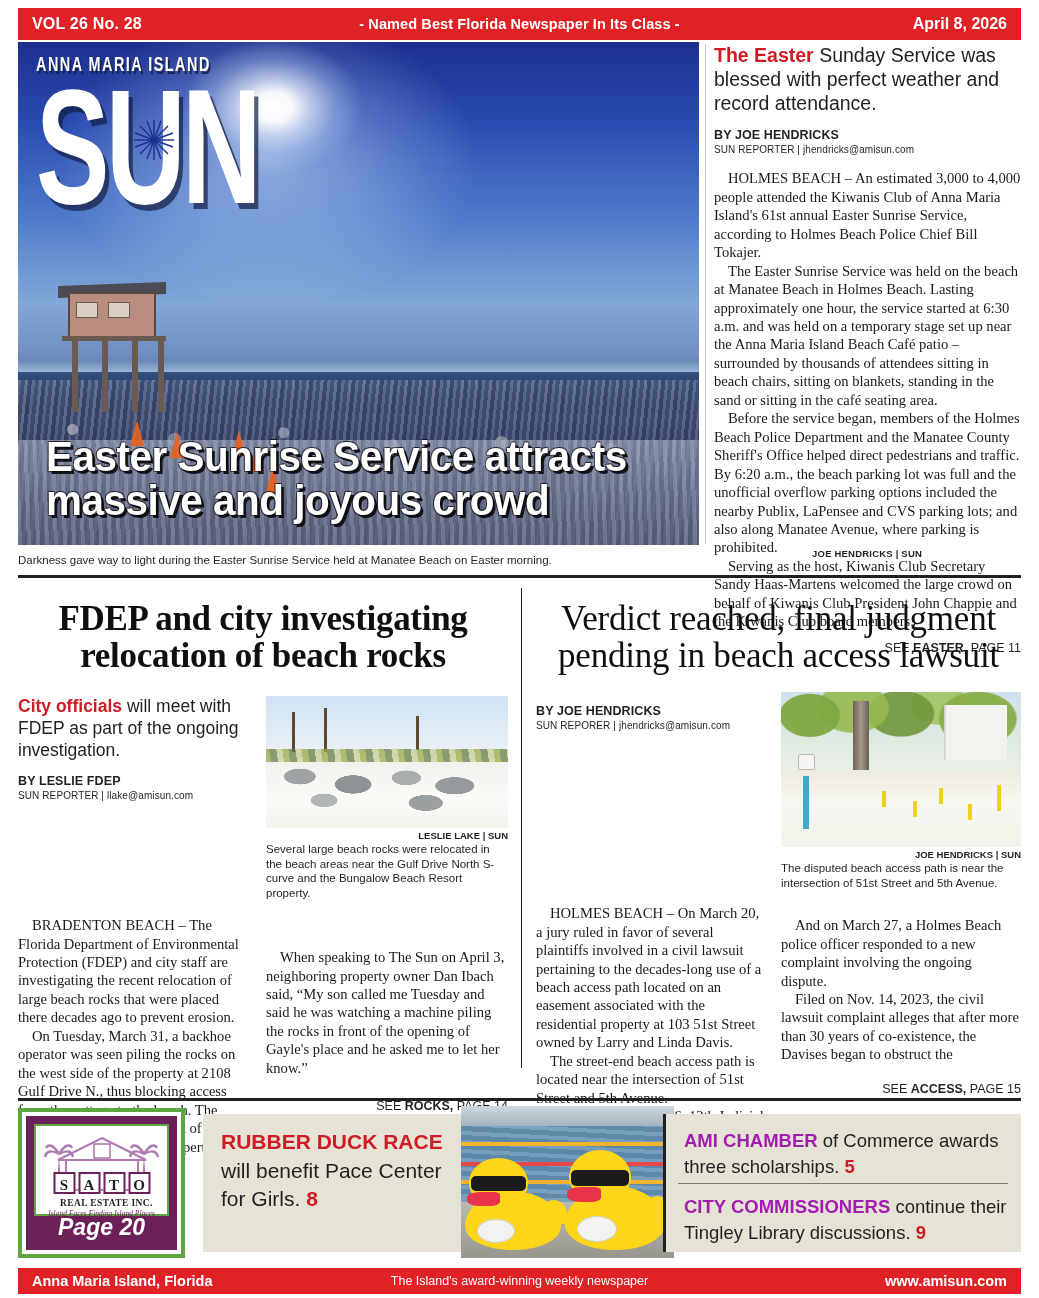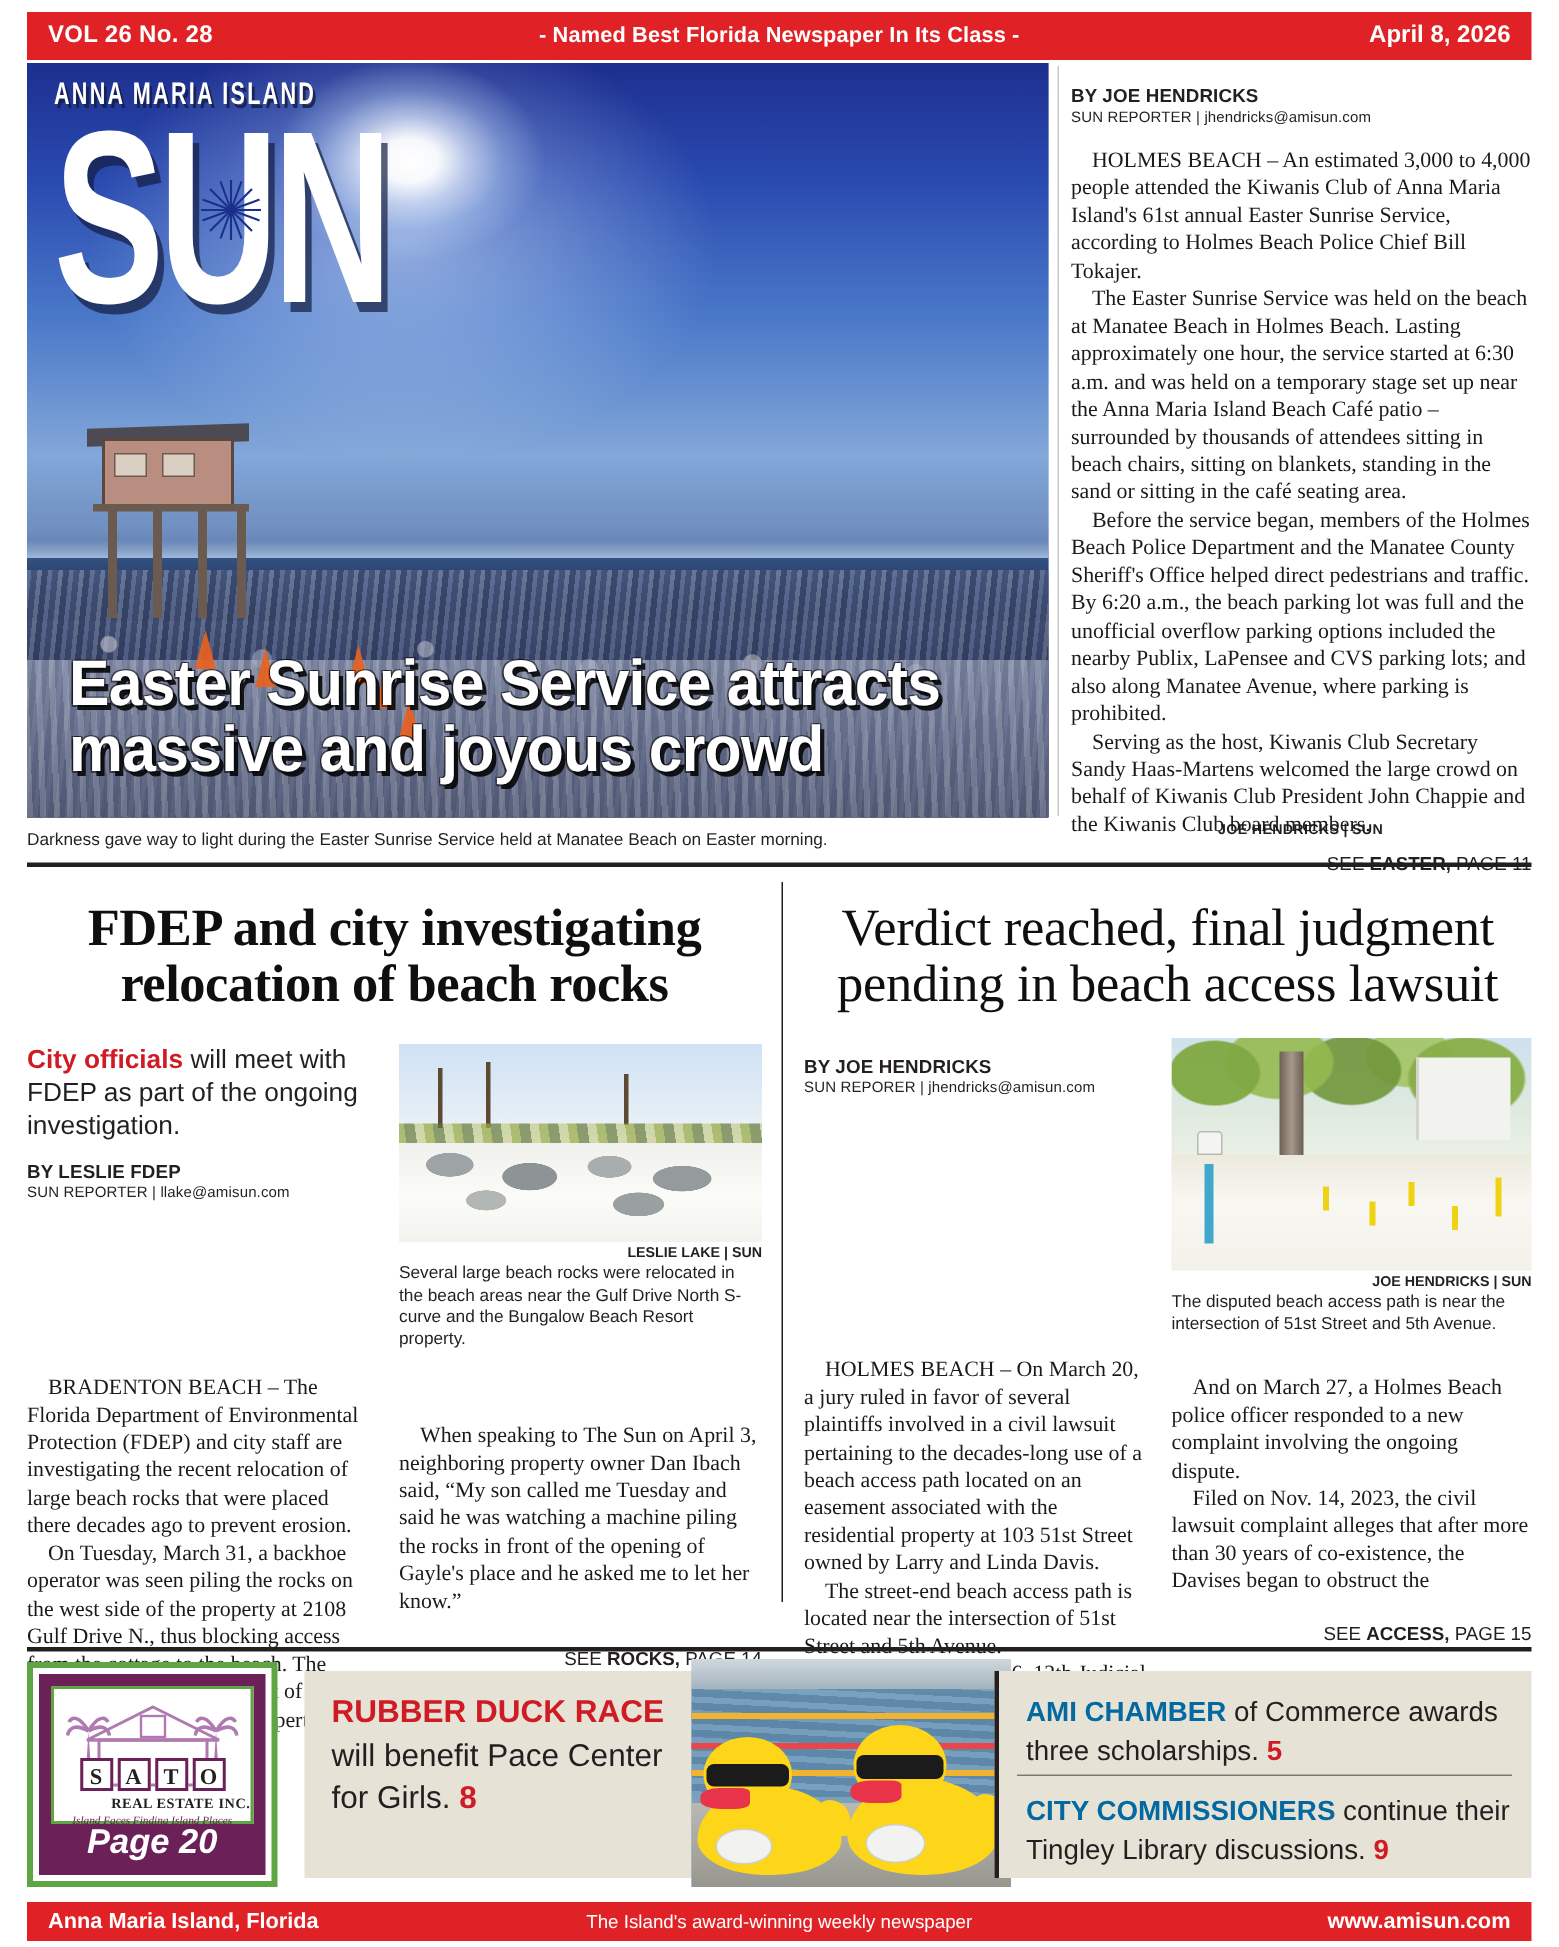"The Easter Sunday Service was" div.deck { html: none -> <div> <span>The Easter</span><span> Sunday Service was blessed with perfect weather and record attendance.</span> </div> }
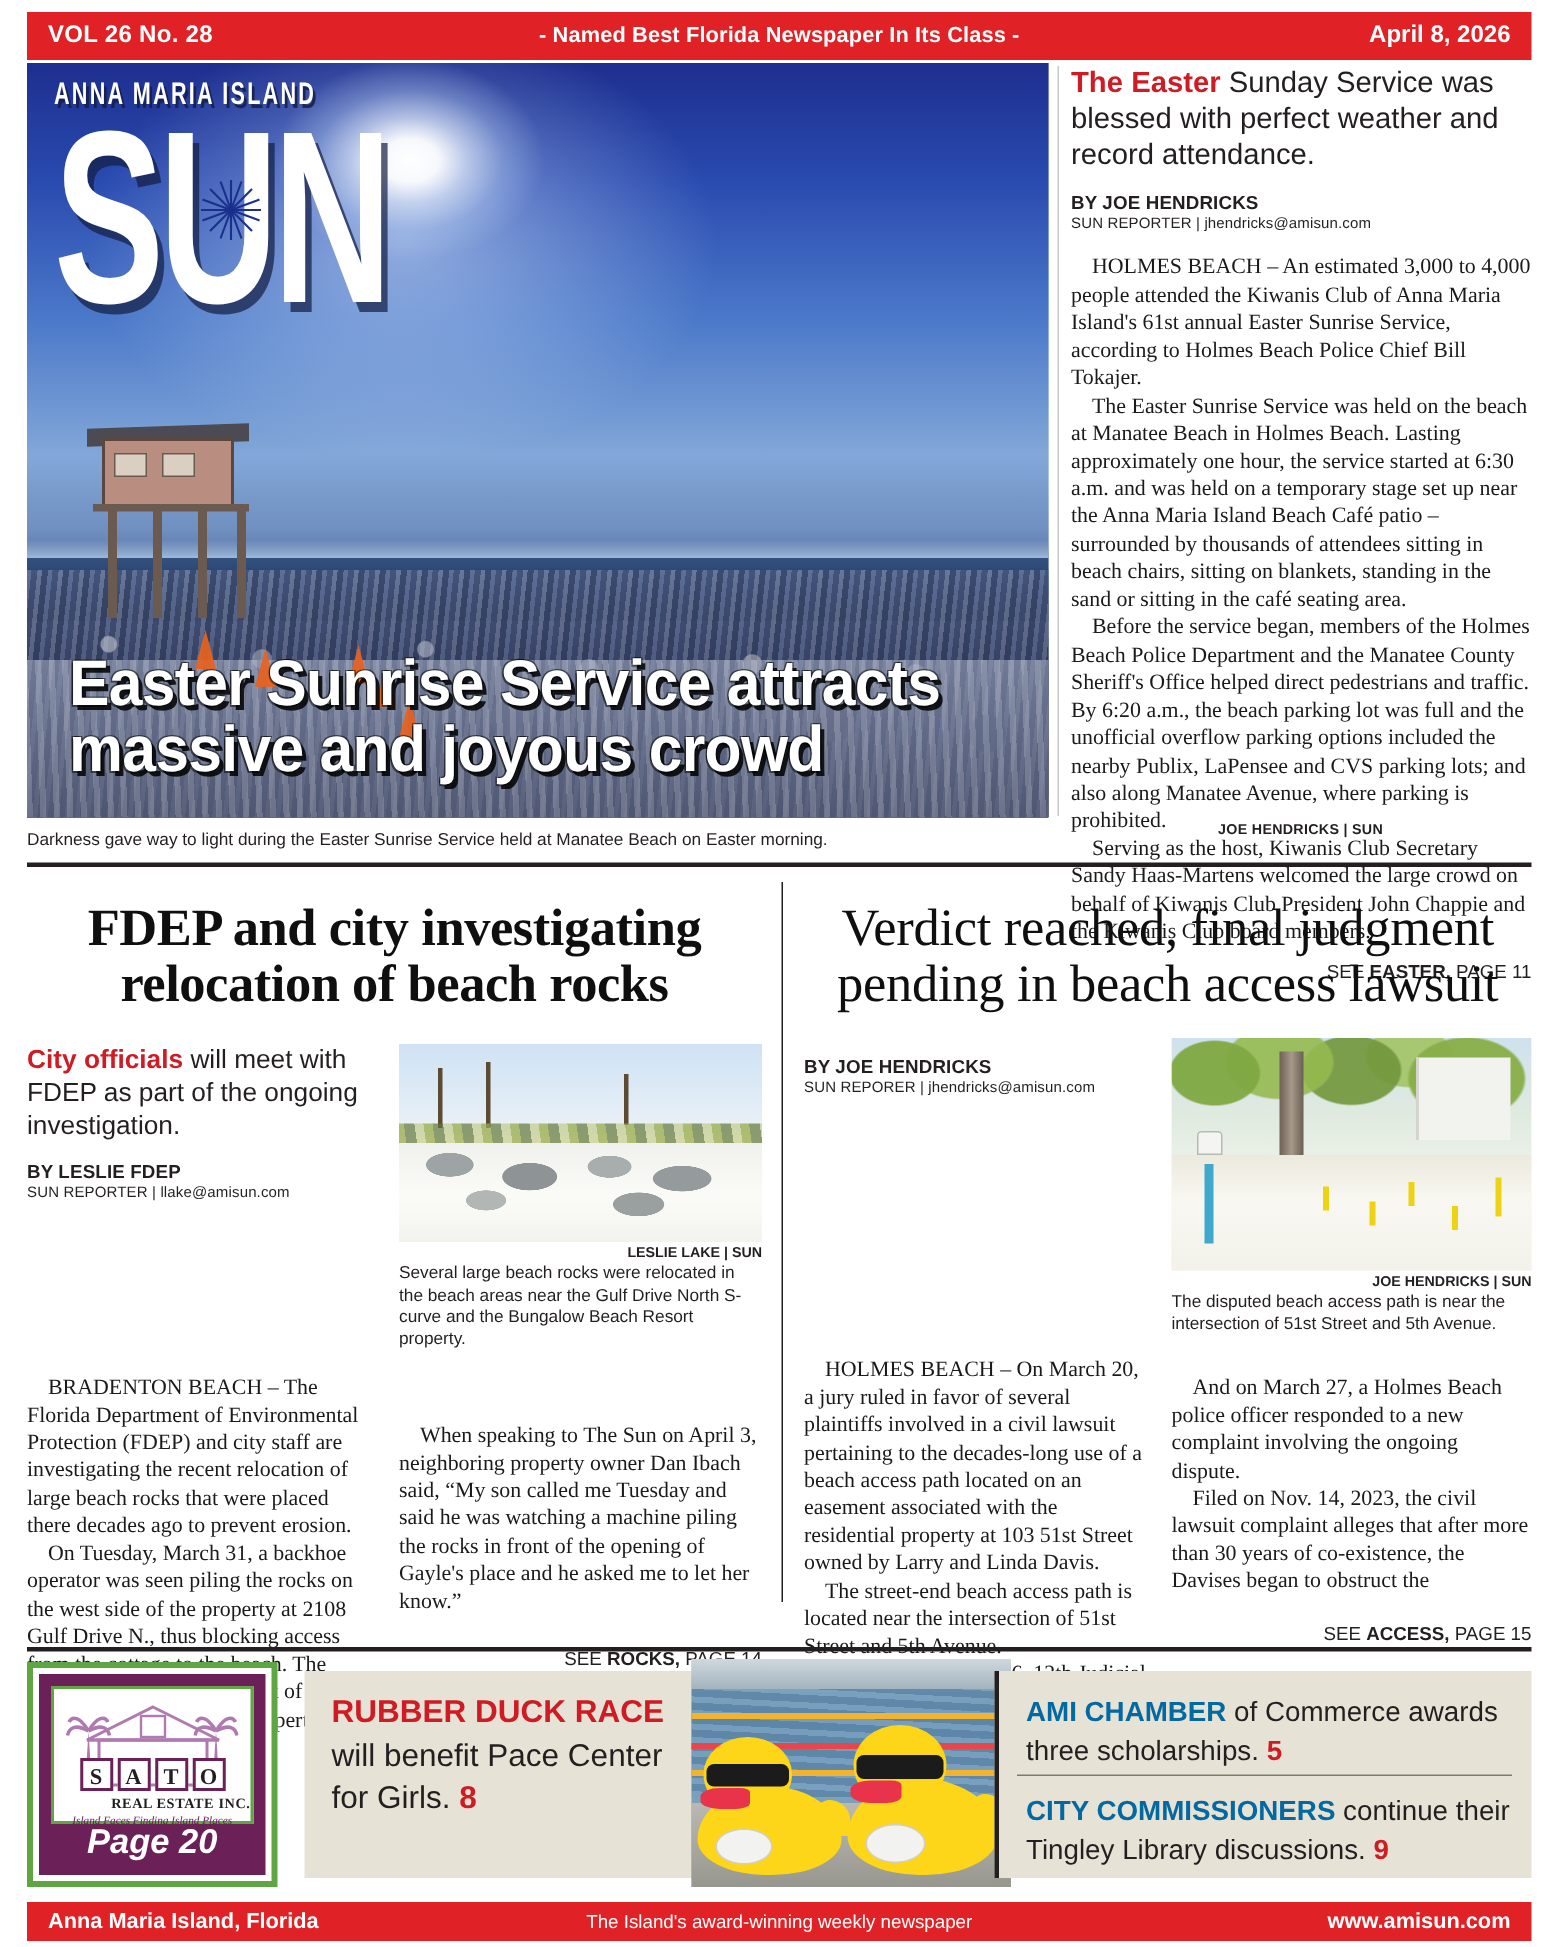"AMI CHAMBER" .promo-item .hl { color: #0369a1 -> #a21caf }
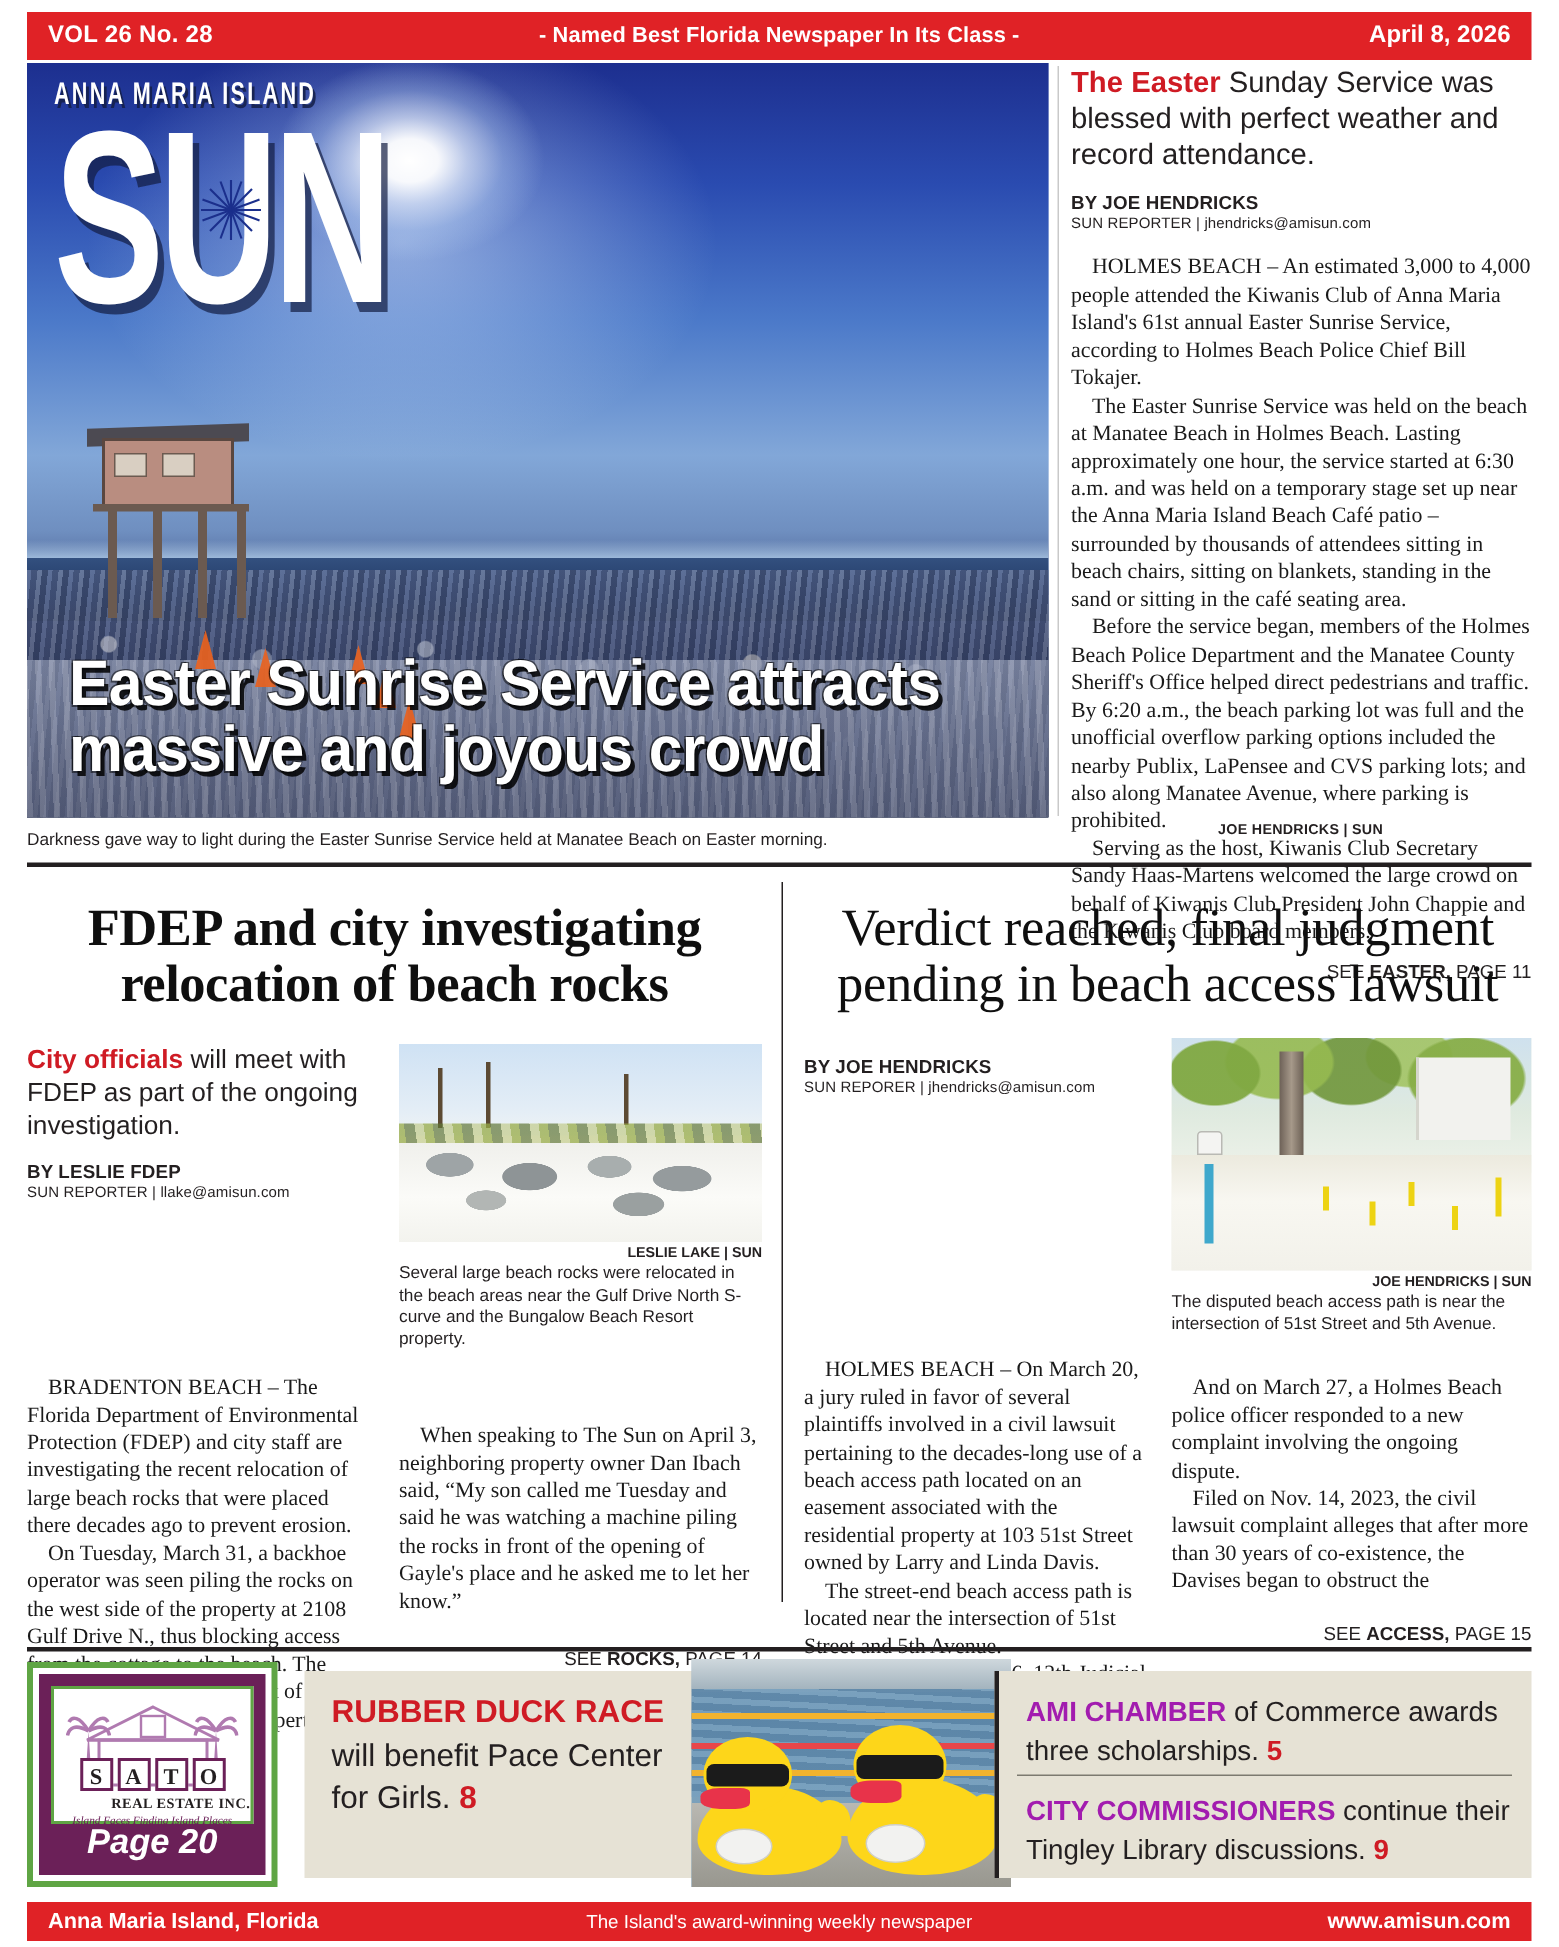"REAL ESTATE INC." .sato-re { padding-left: none -> 24px; text-align: right -> left }
